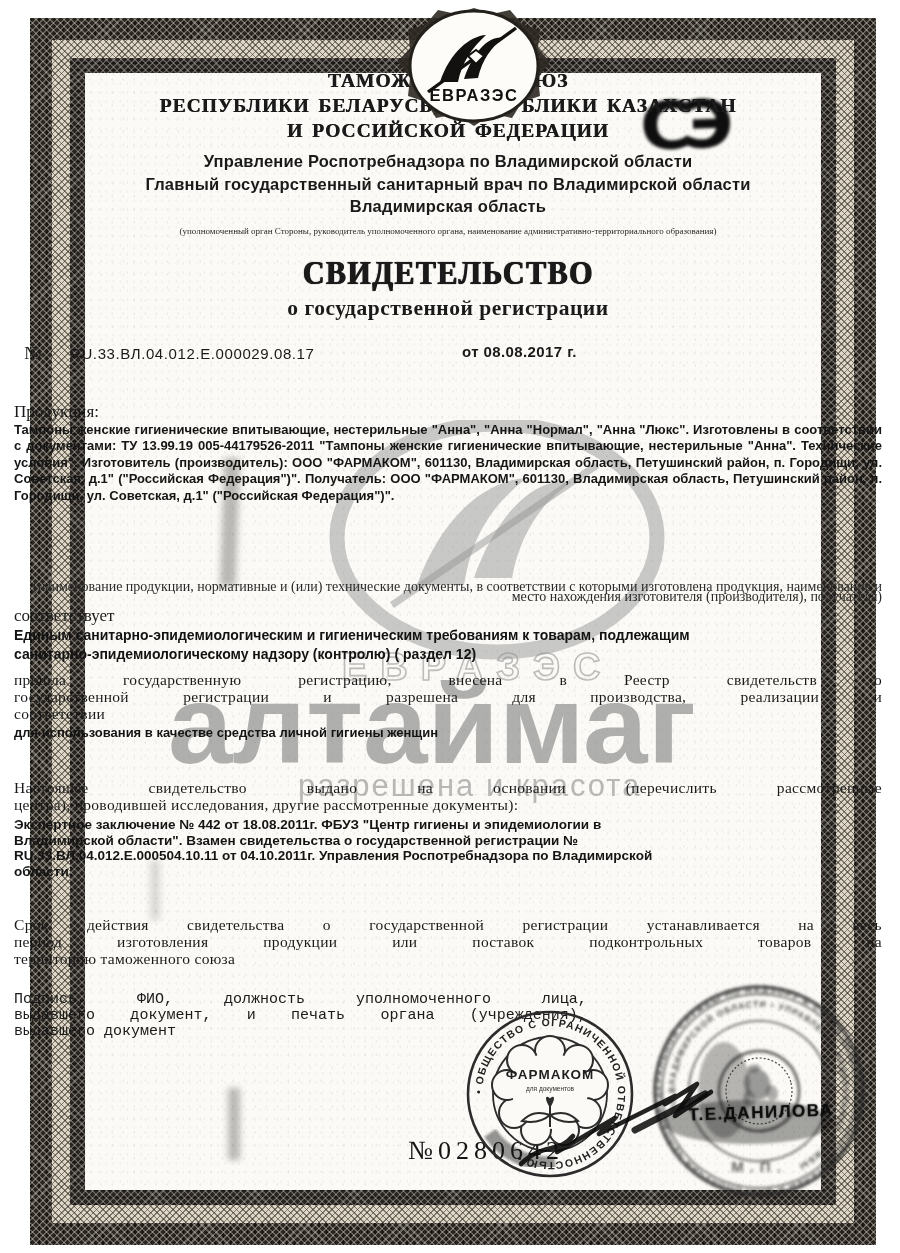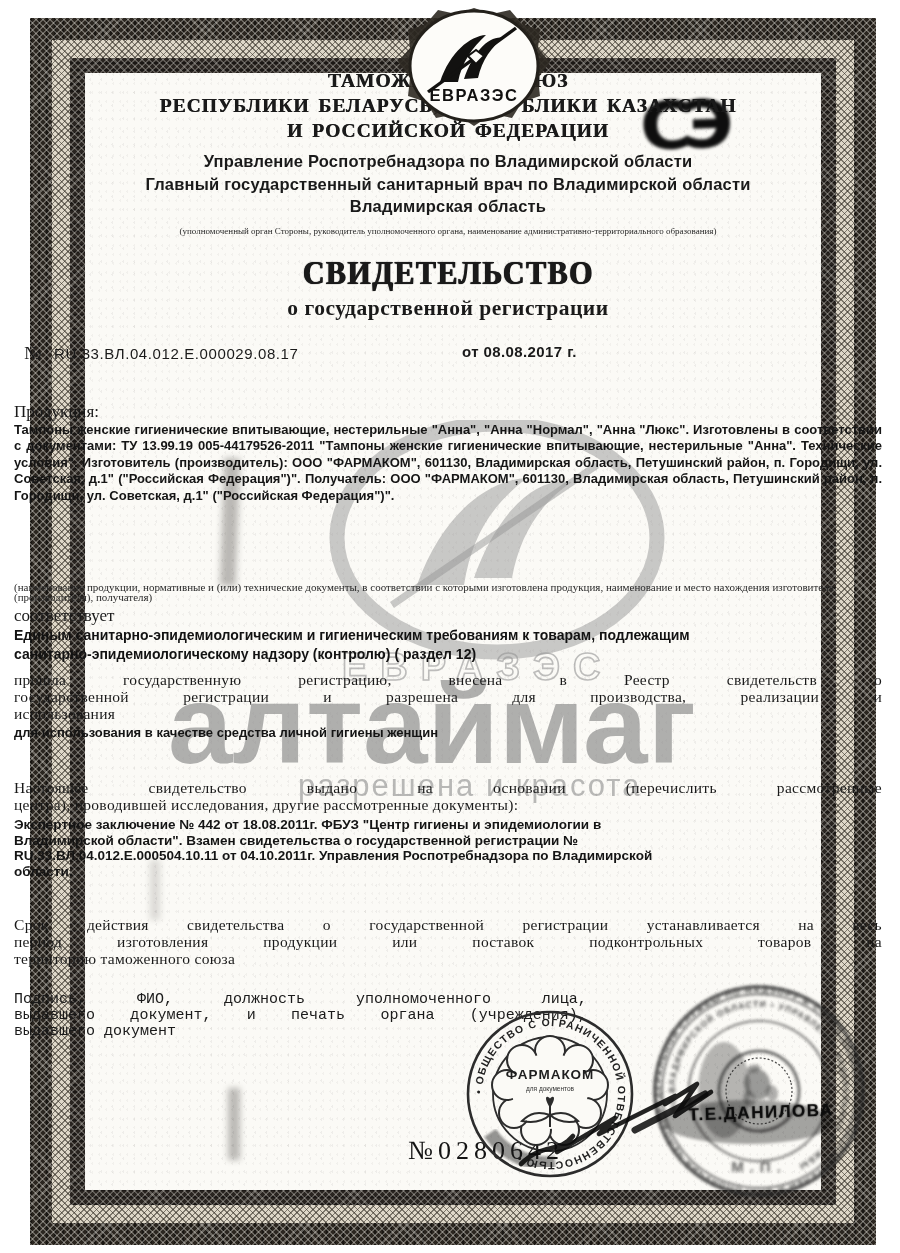"RU.33.ВЛ.04.012.Е.000029.08.17" .numrow .val { left: 40px -> 56px }
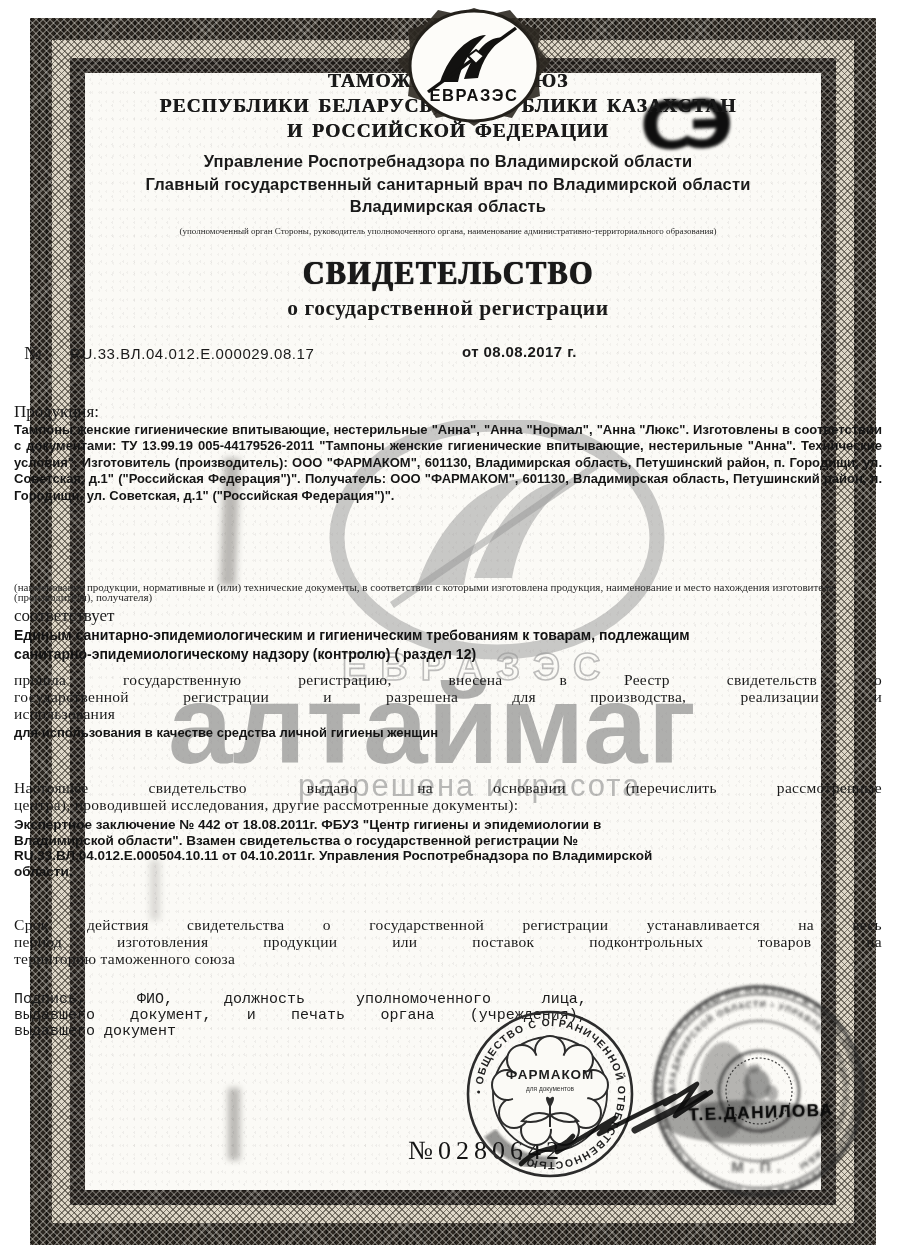"(наименование продукции, нормативные и" .caption2 { font-size: 11px -> 14px; text-align: none -> right }
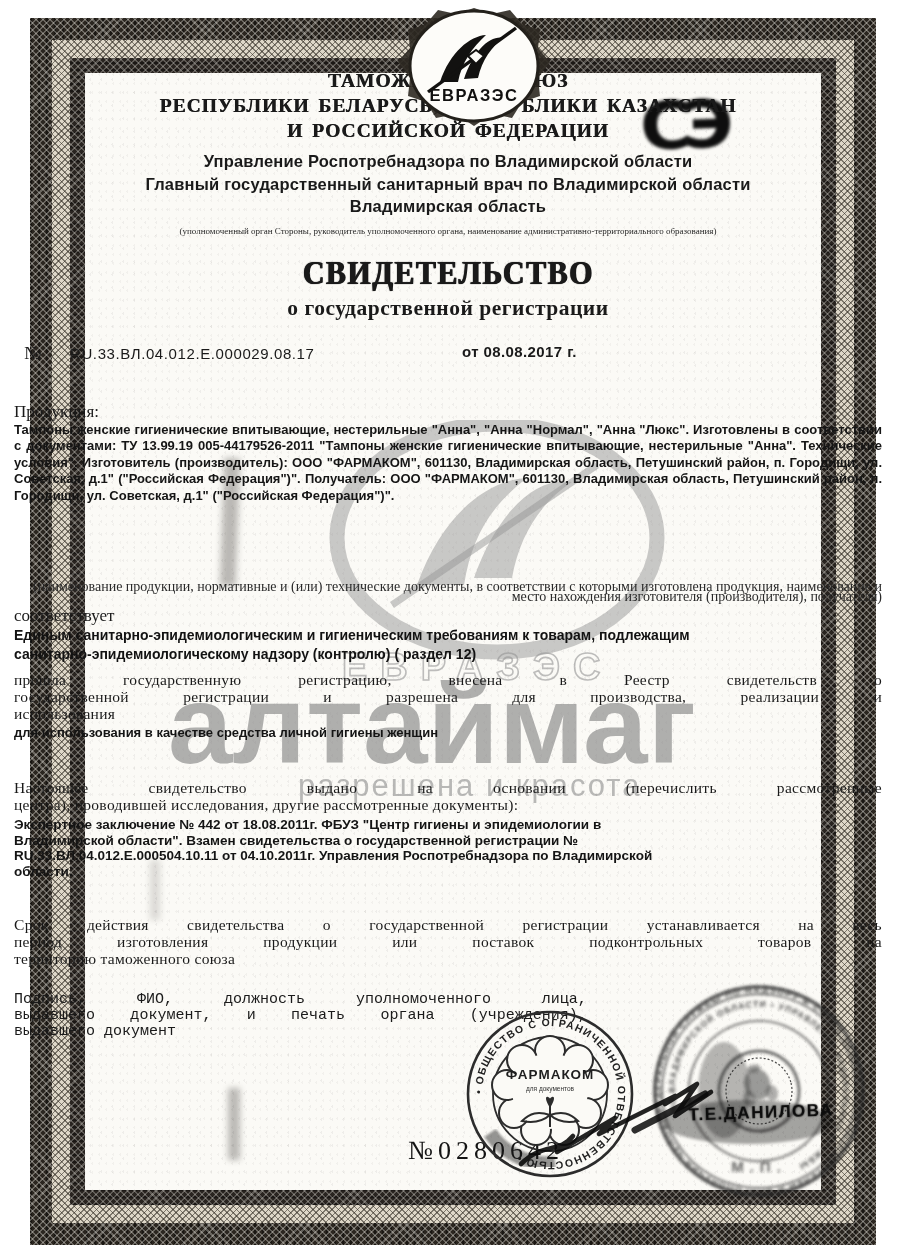"использования" div { text: использования -> соответствии }
